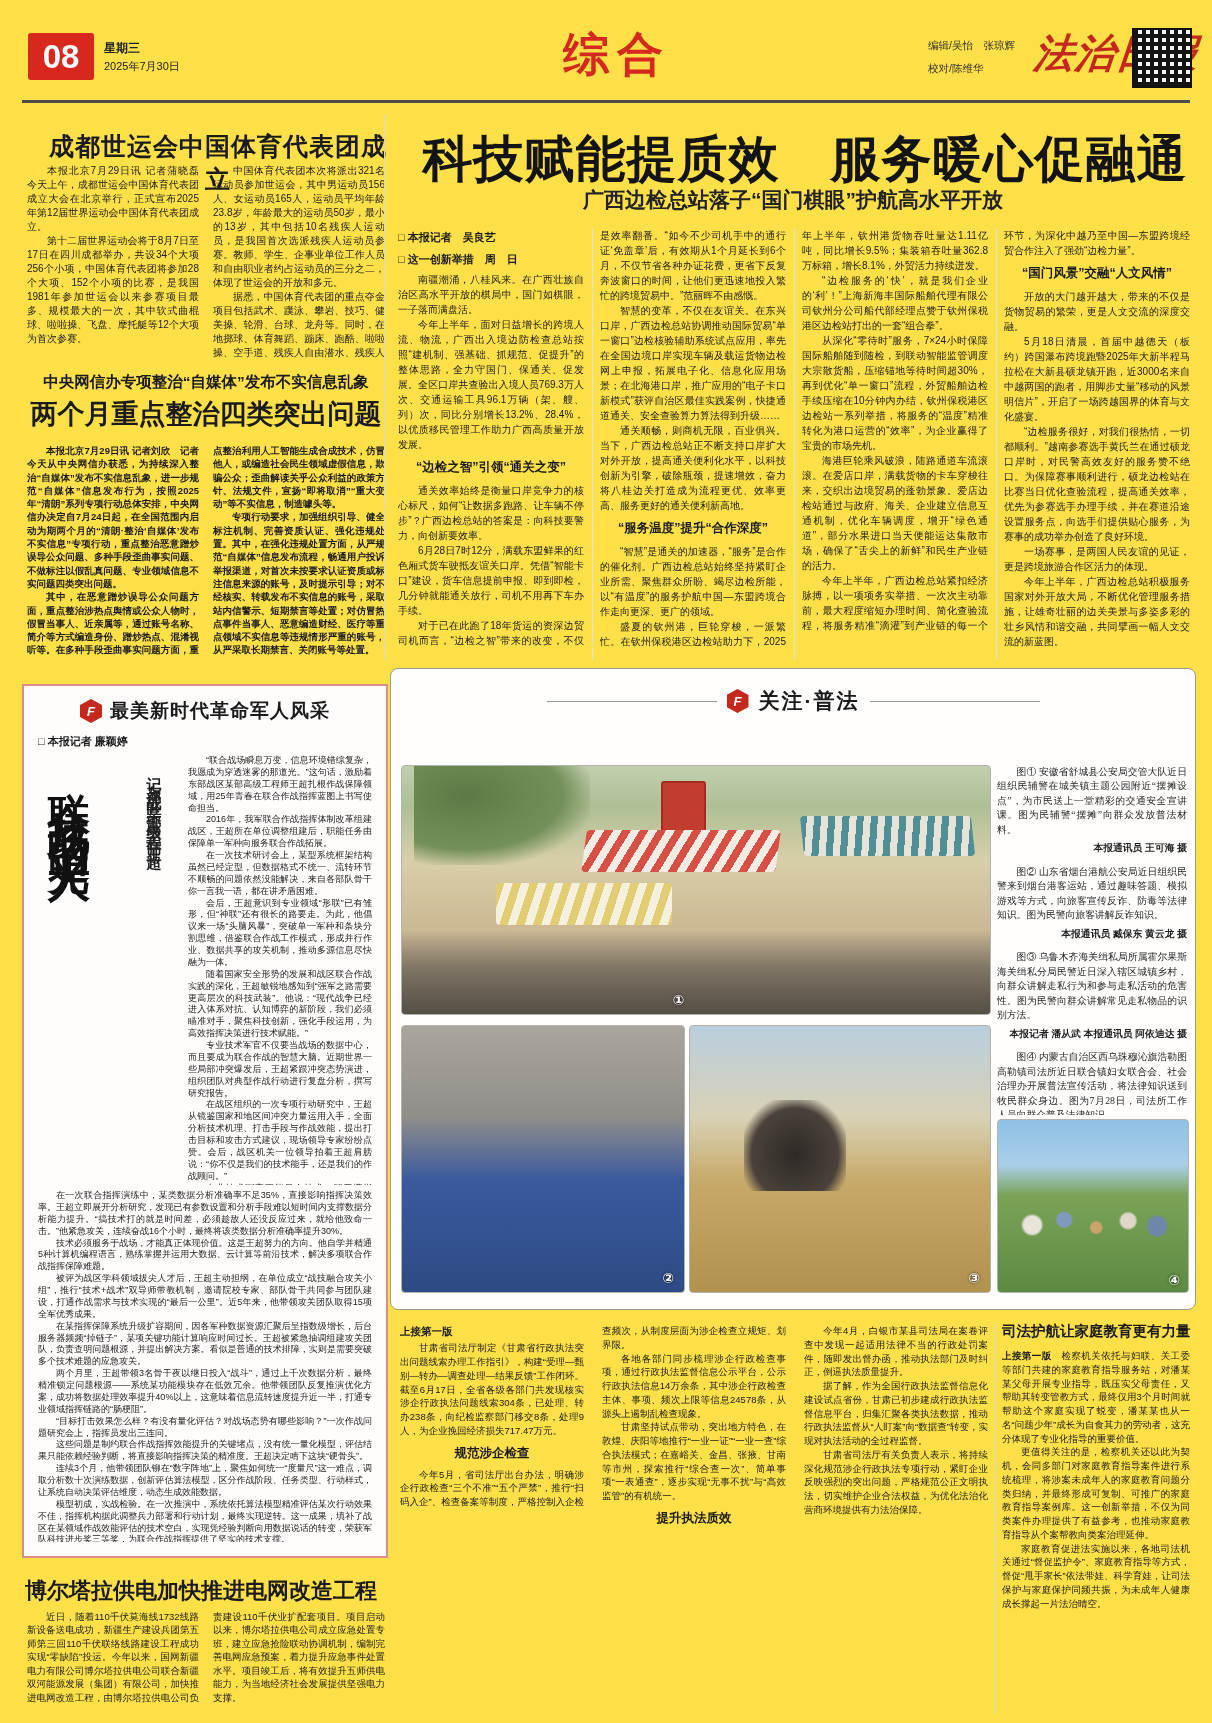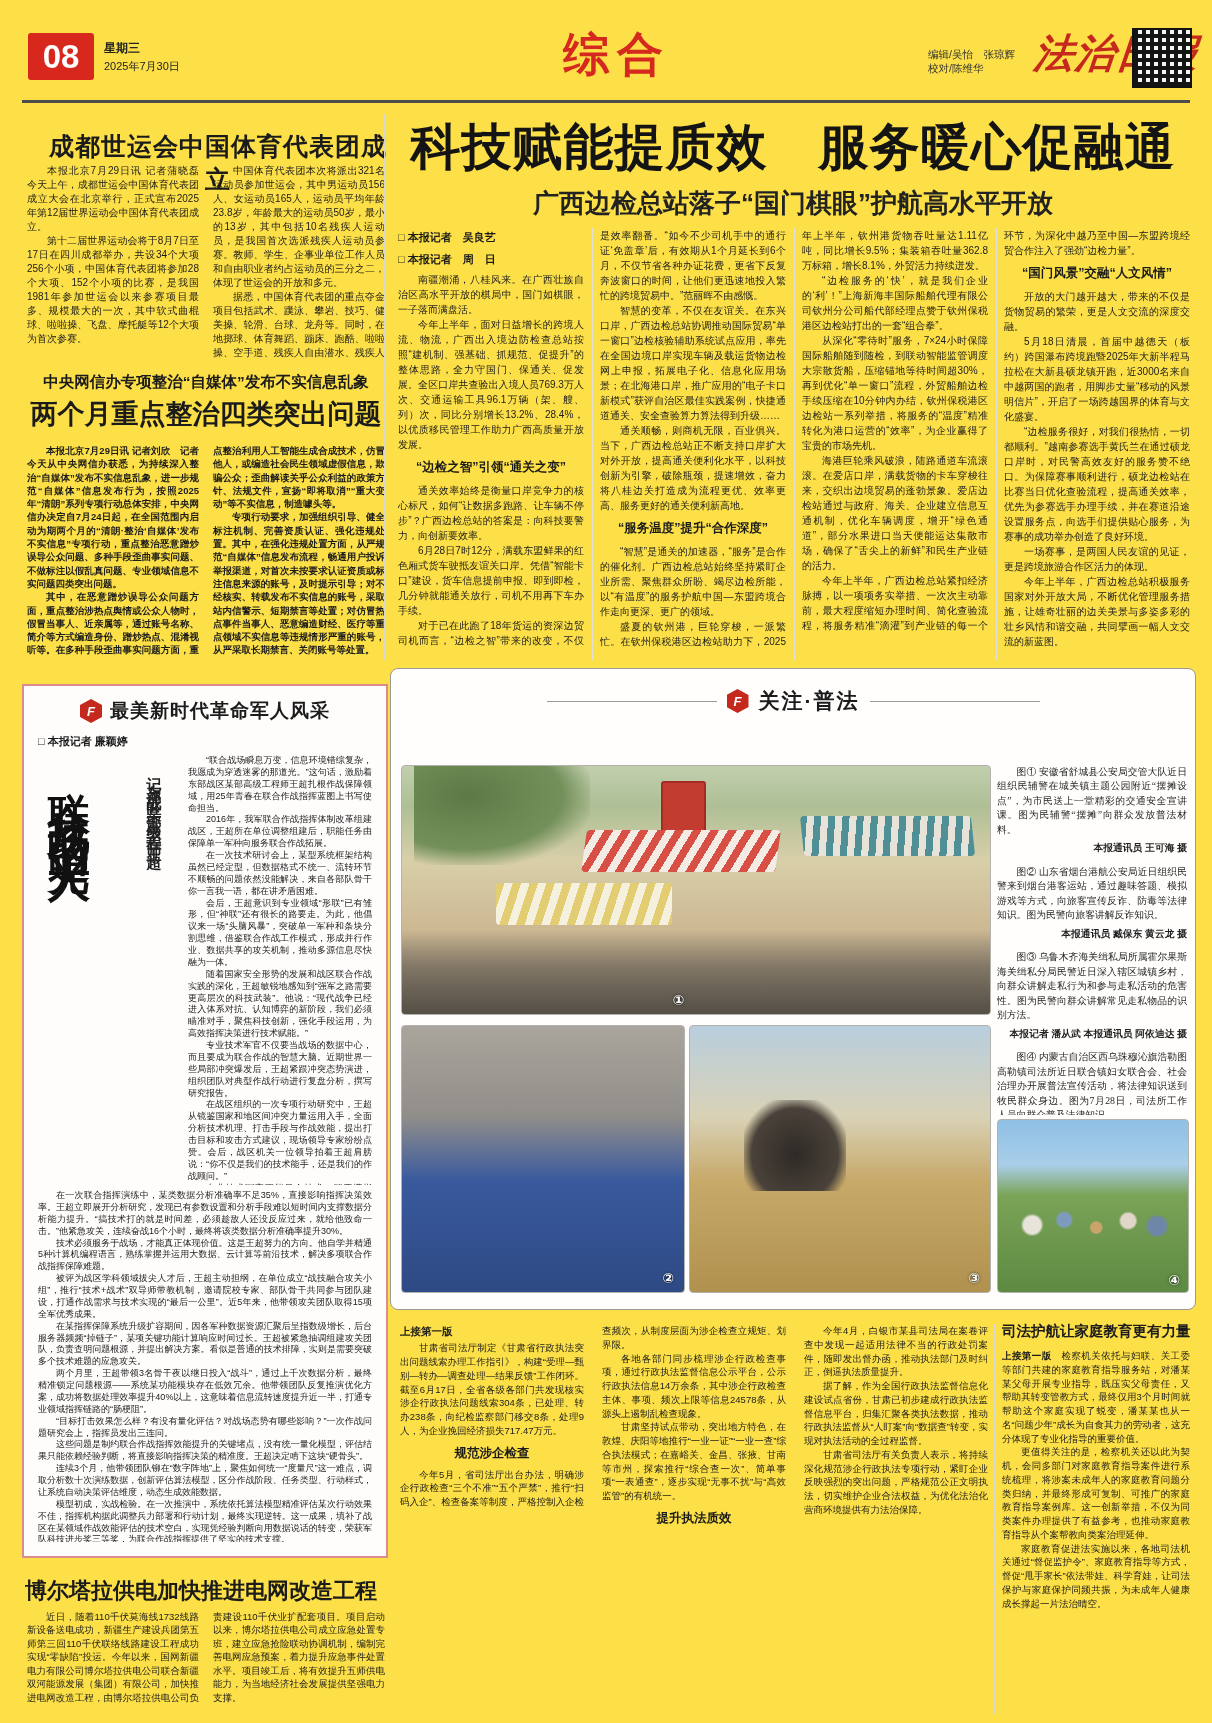"编辑/吴怡 张琼辉" .editors1 { top: 48px -> 39px }
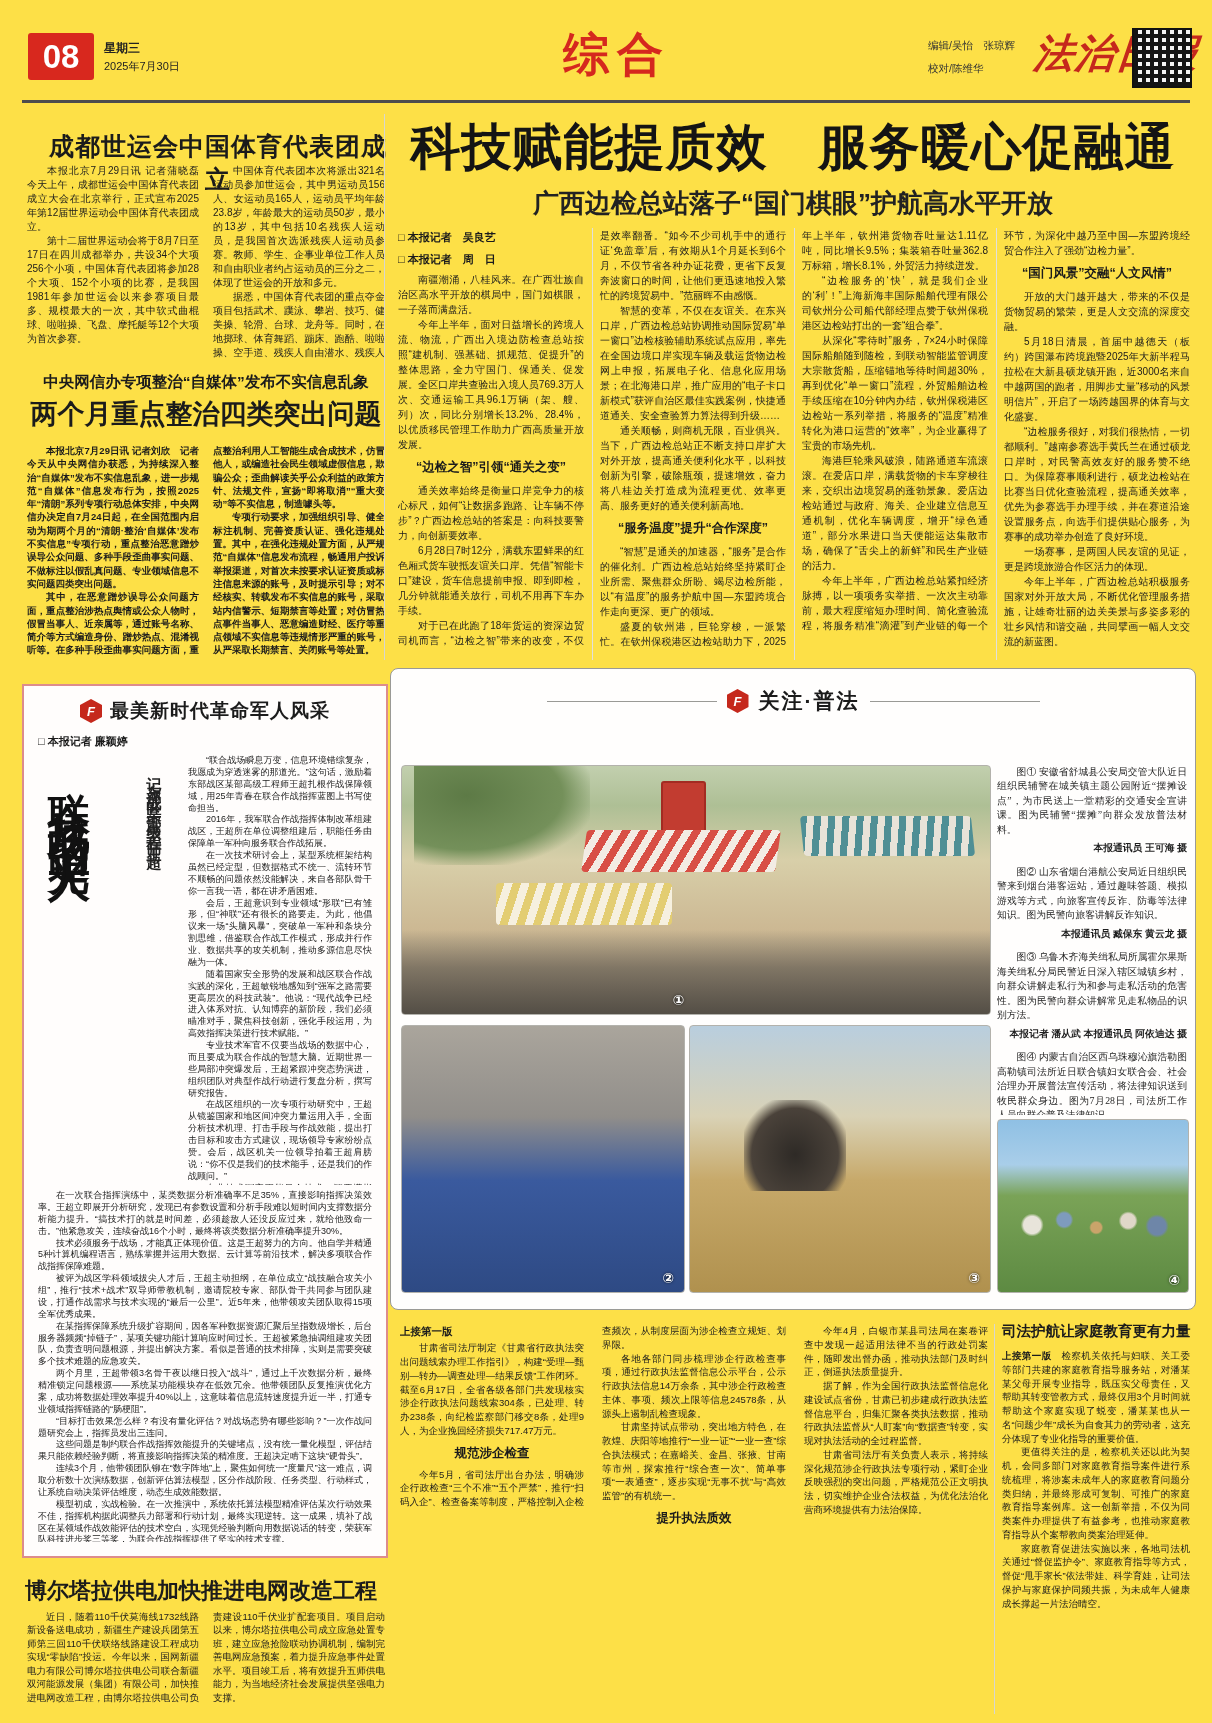"科技赋能提质效 服务暖心促融通" h1.abs { margin: 0 -> 12px }
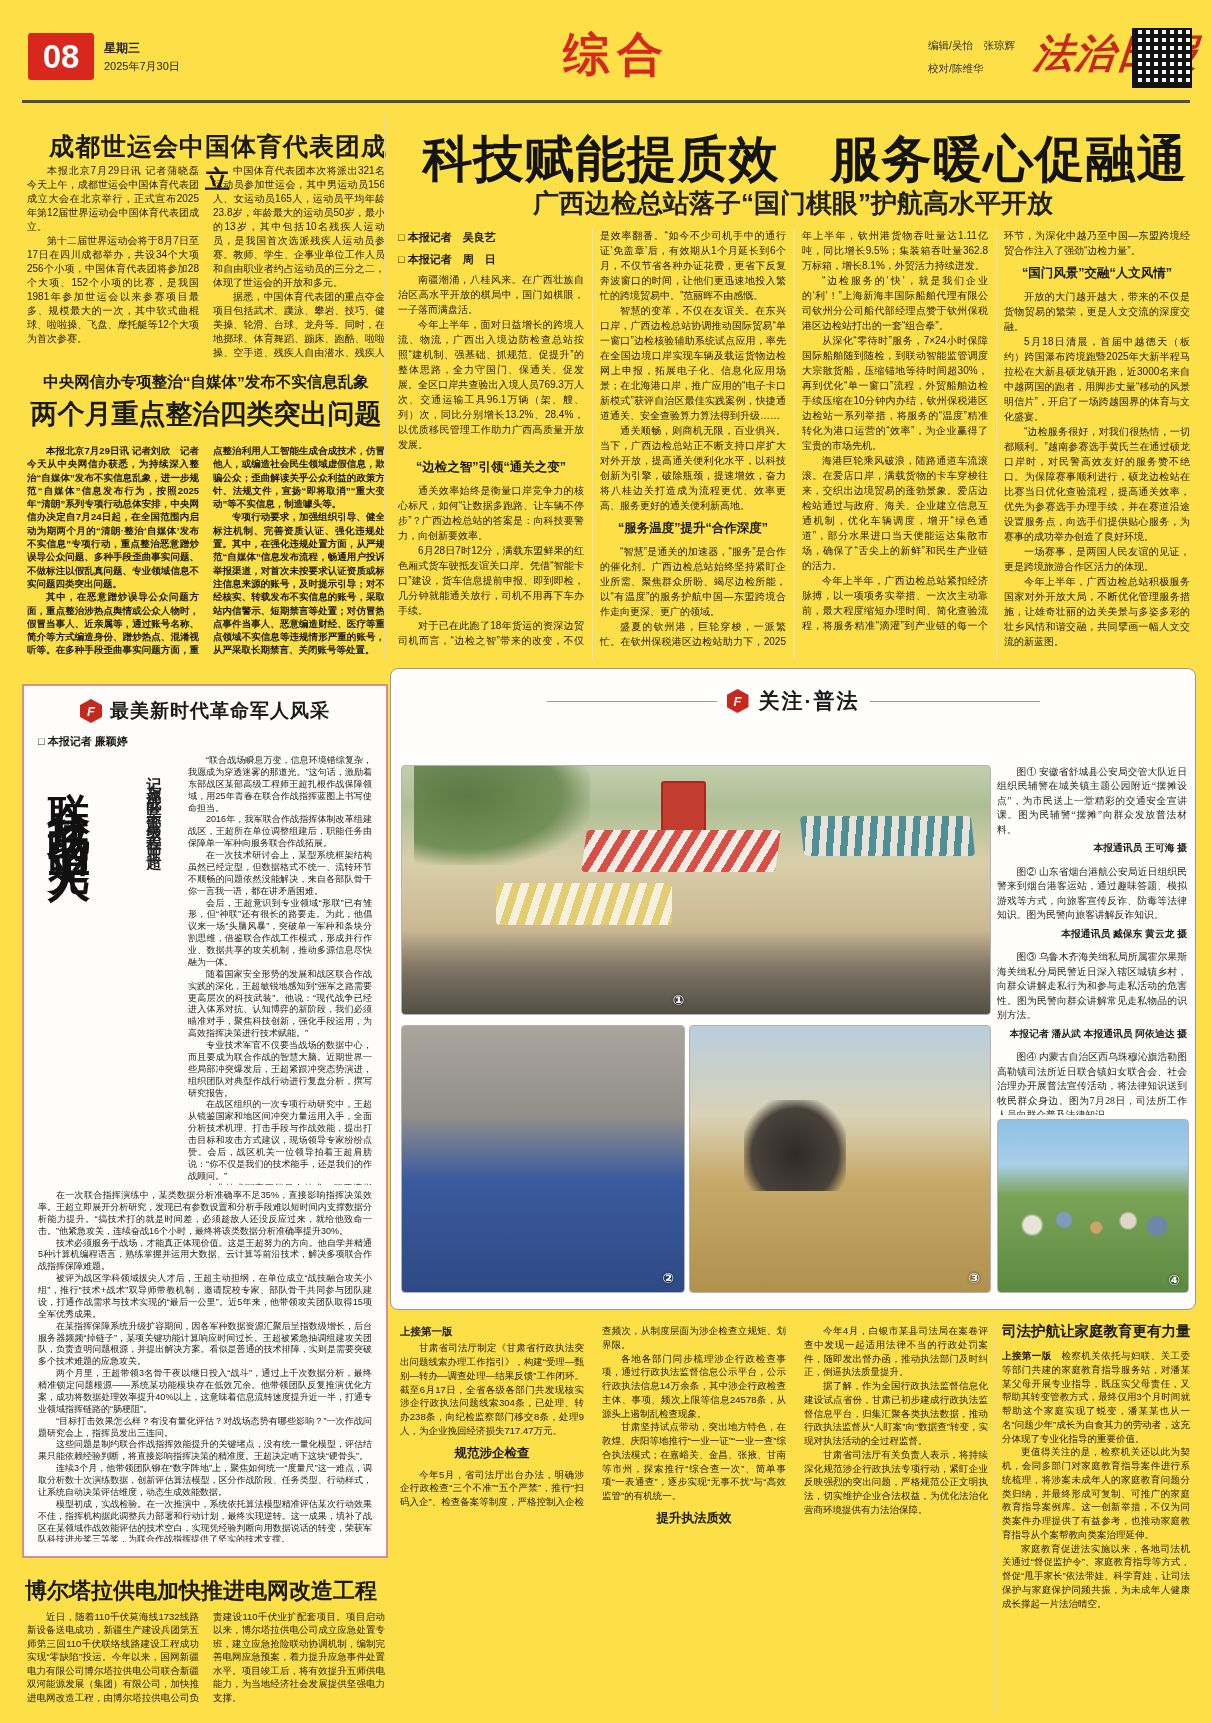"广西边检总站落子“国门棋眼”护航高水平开放" .main-sub { font-size: 26px -> 21px }
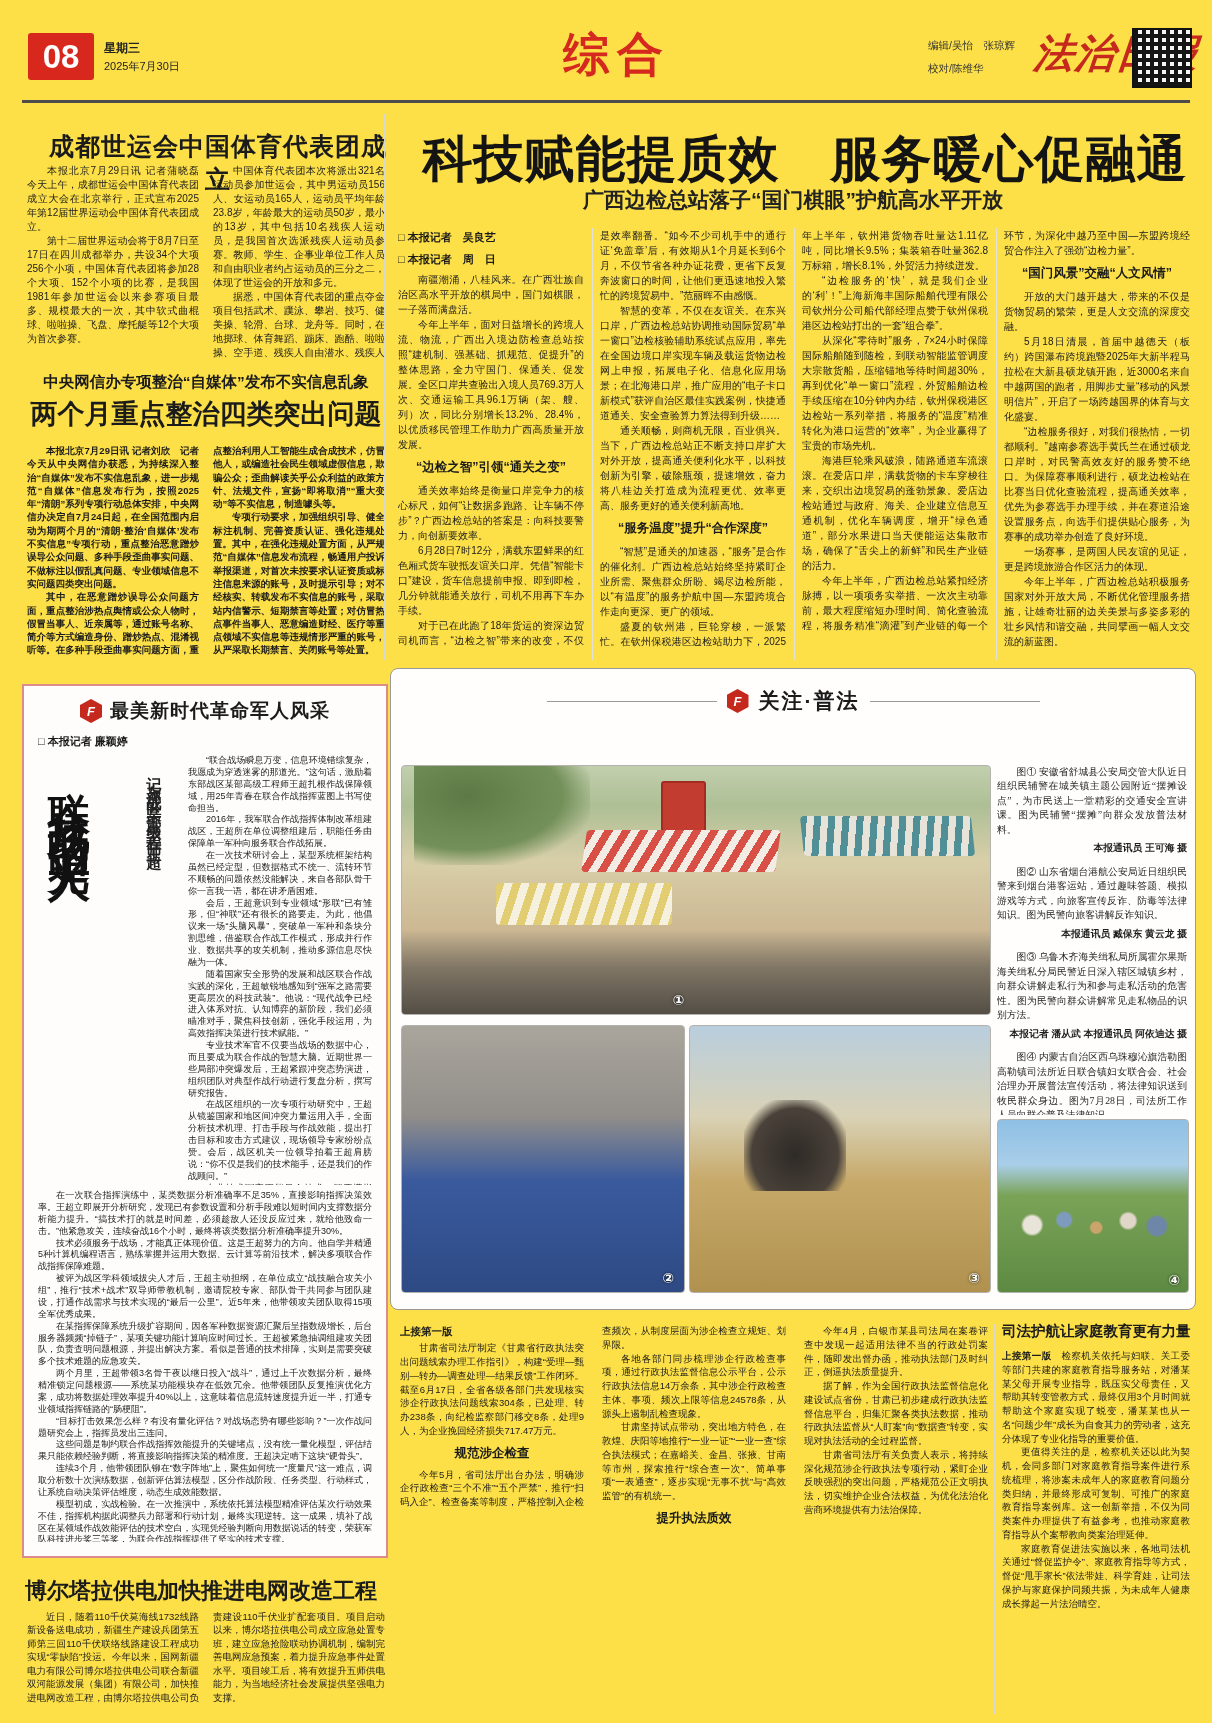"□ 本报记者 周 日" div.byline-line { text: 本报记者 -> 这一创新举措 }
